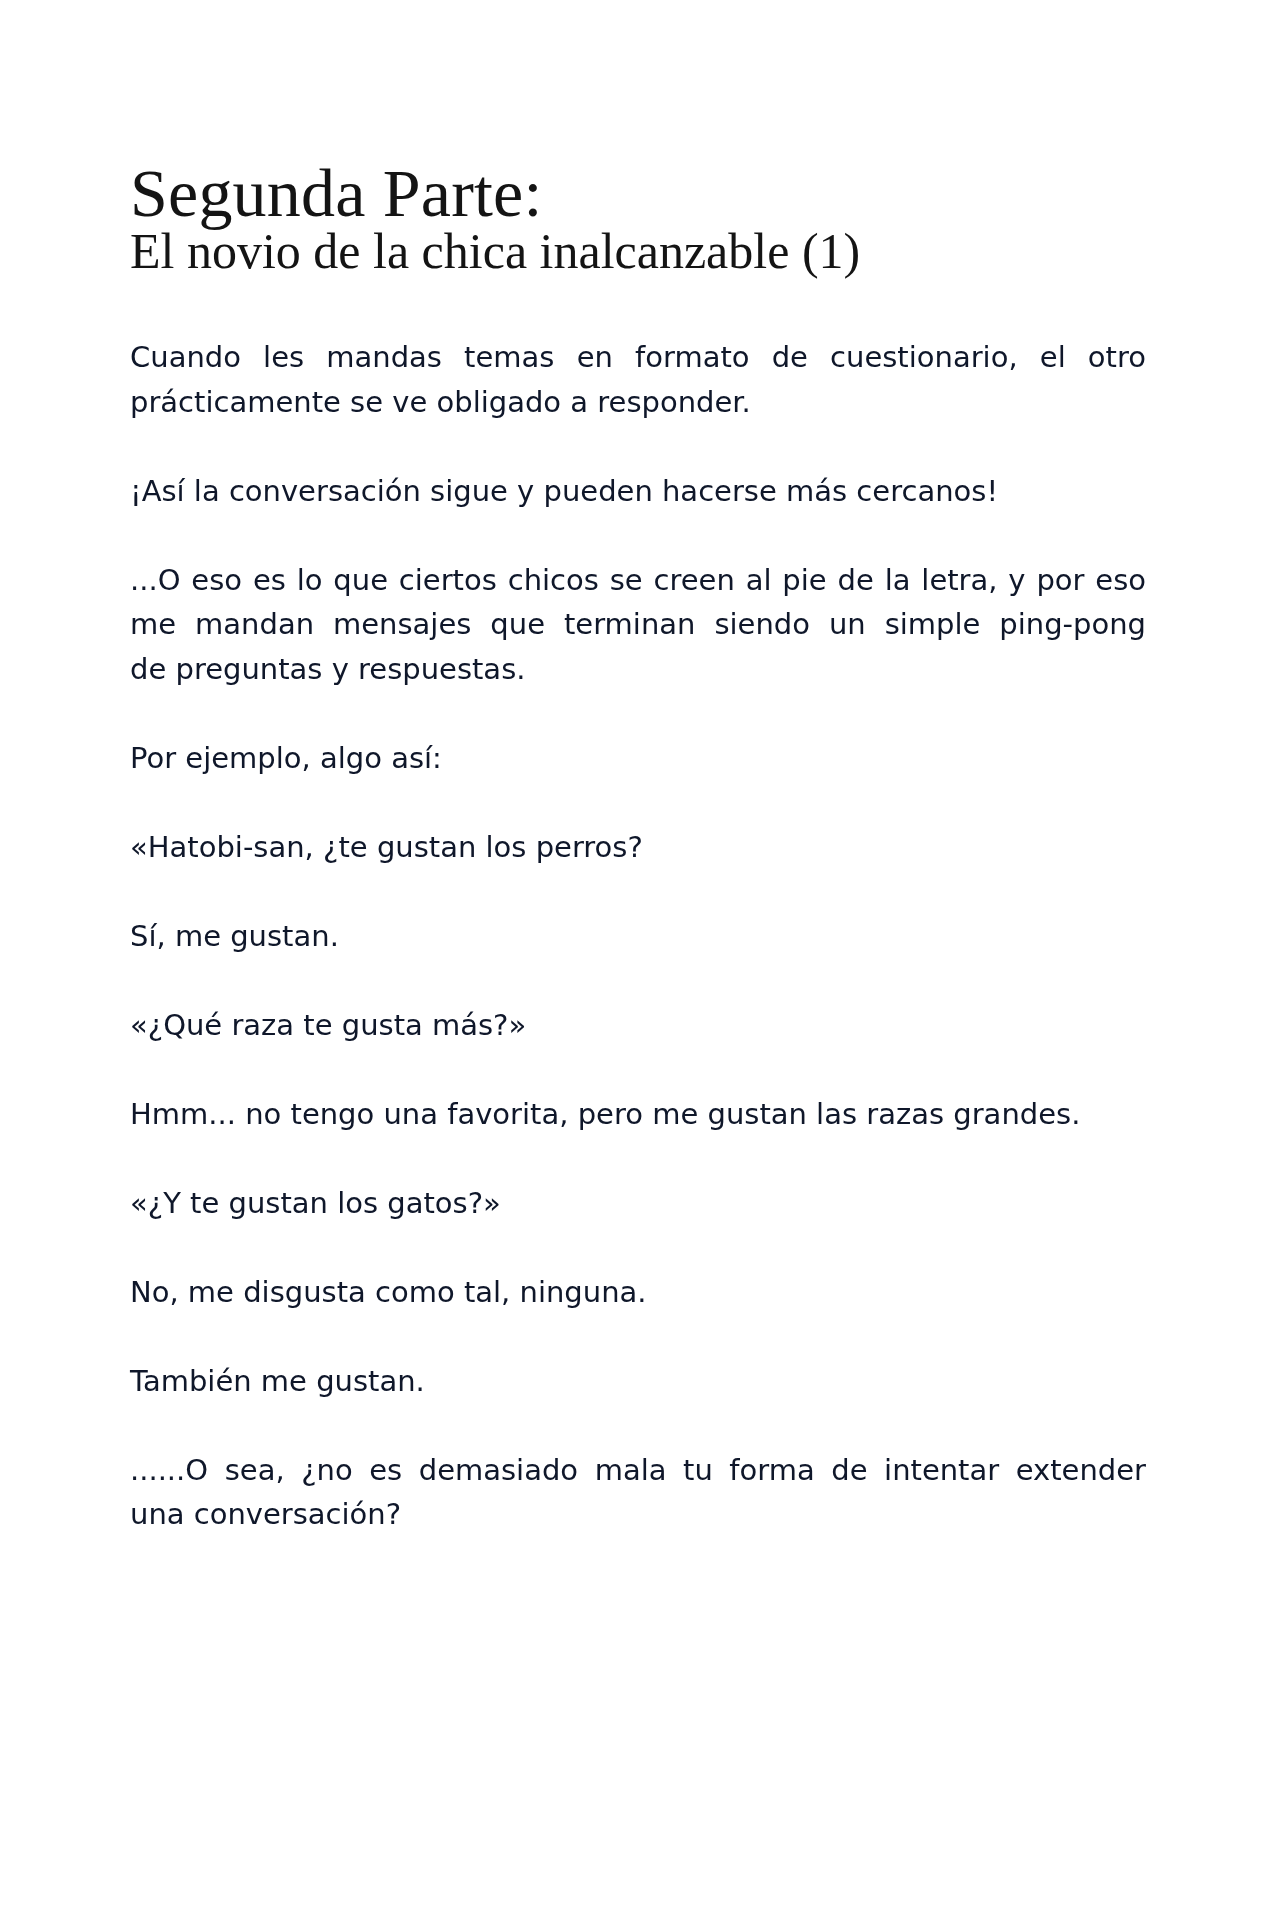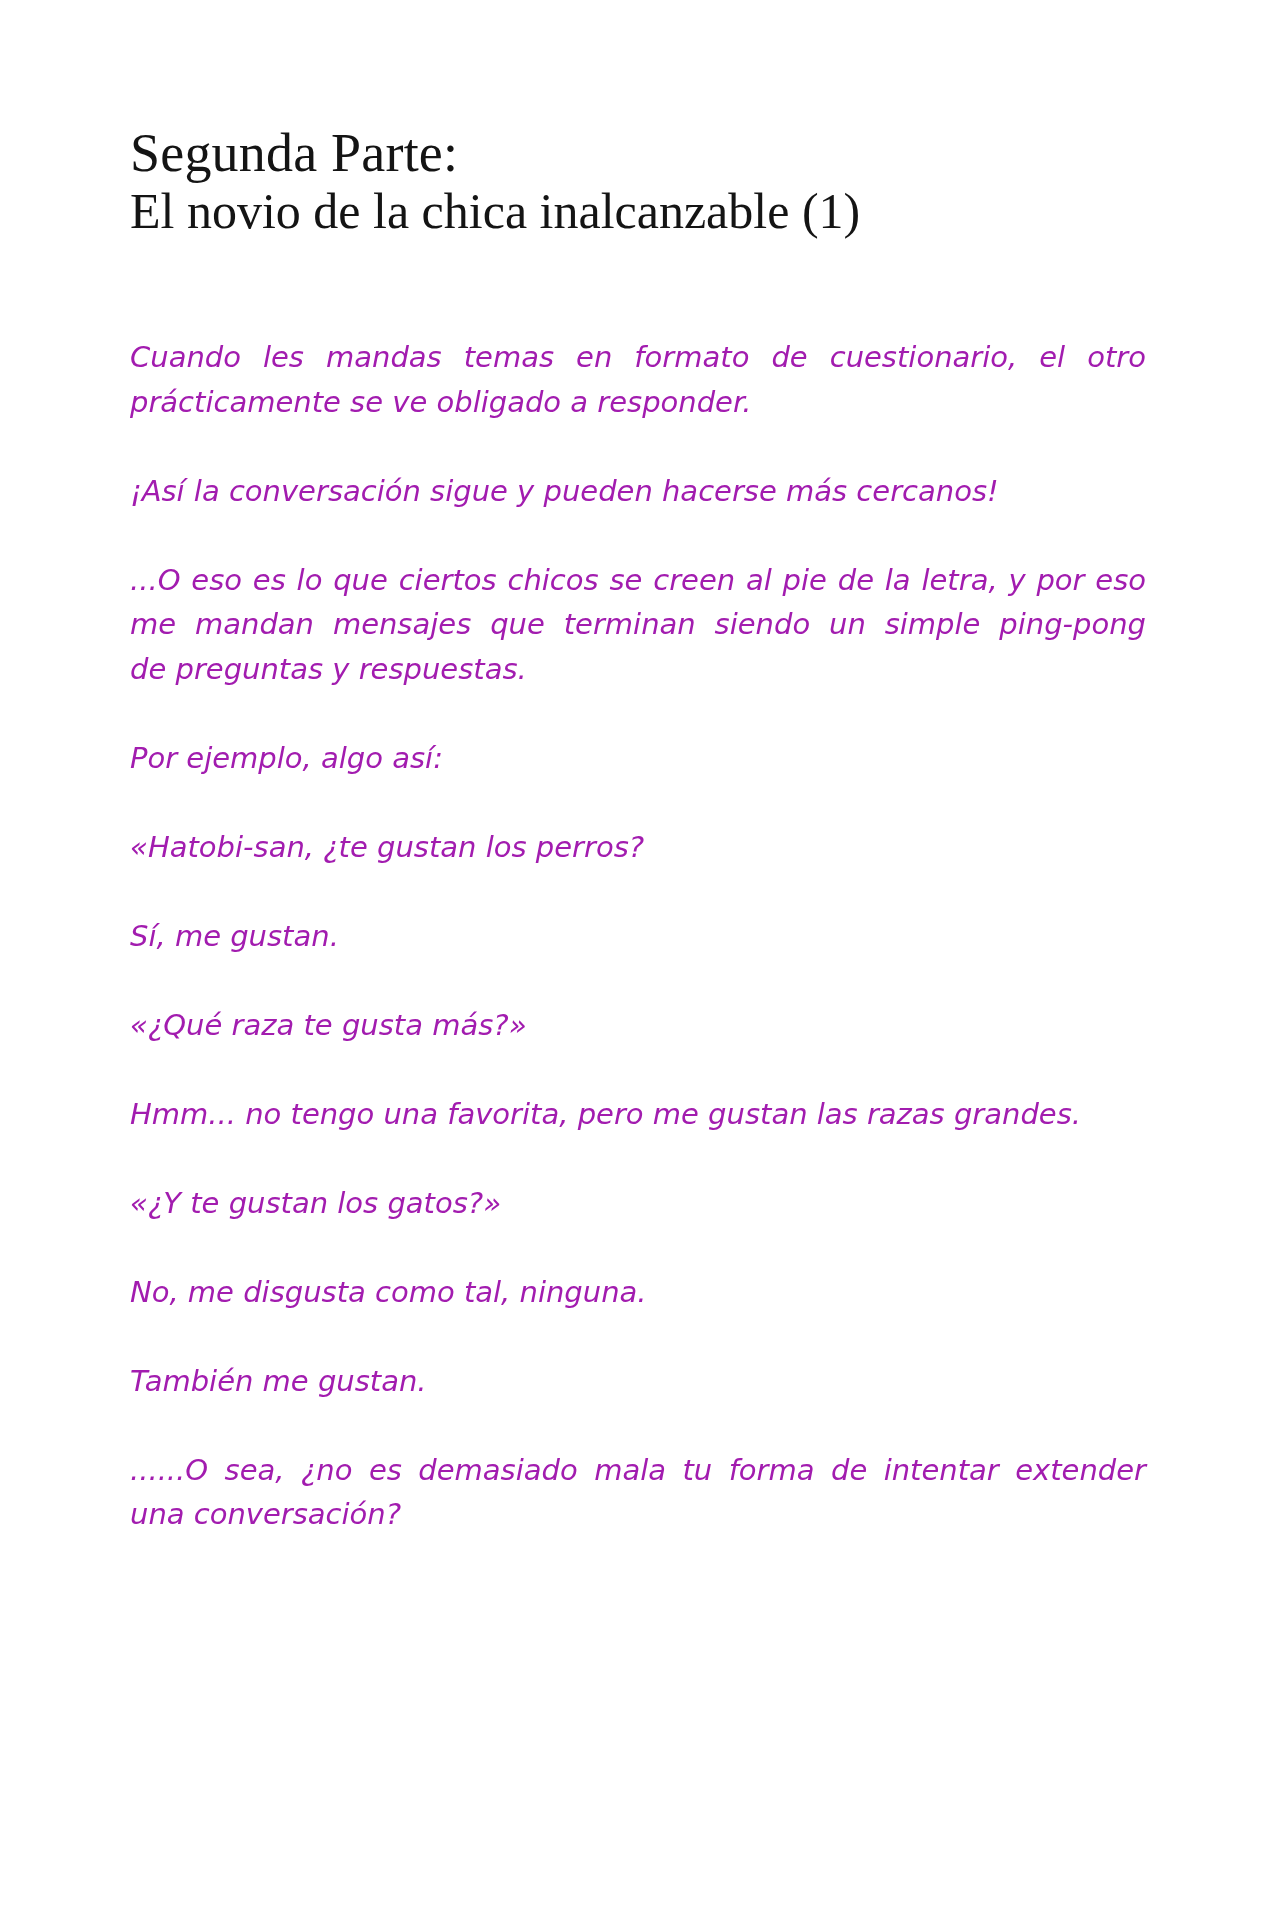"Segunda Parte:" .title-line1 { font-size: 54px -> 68px; margin-top: none -> 40px }
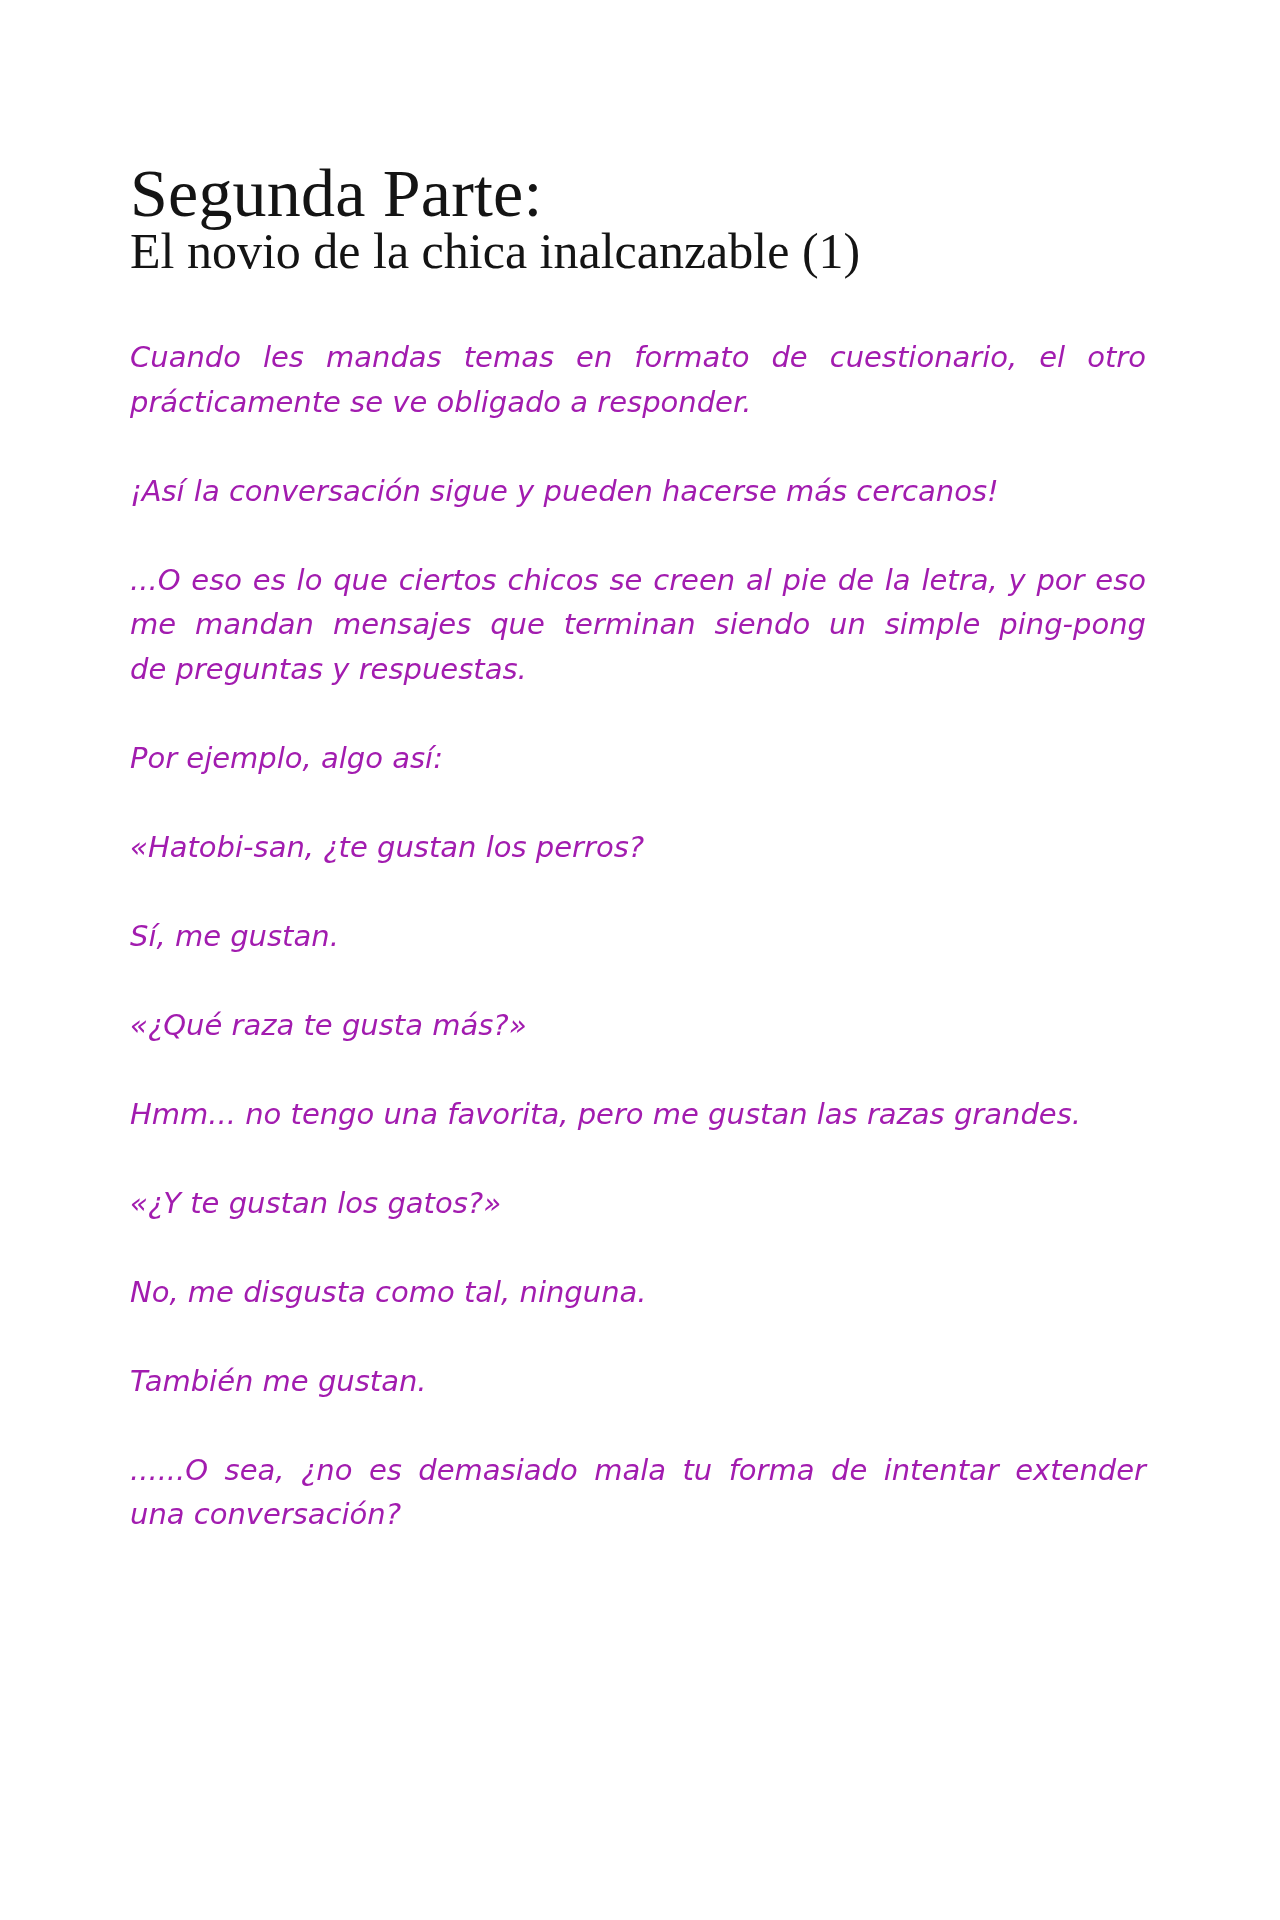"Cuando les mandas temas en" .body { color: #a21caf -> #0f172a; font-style: italic -> none }
